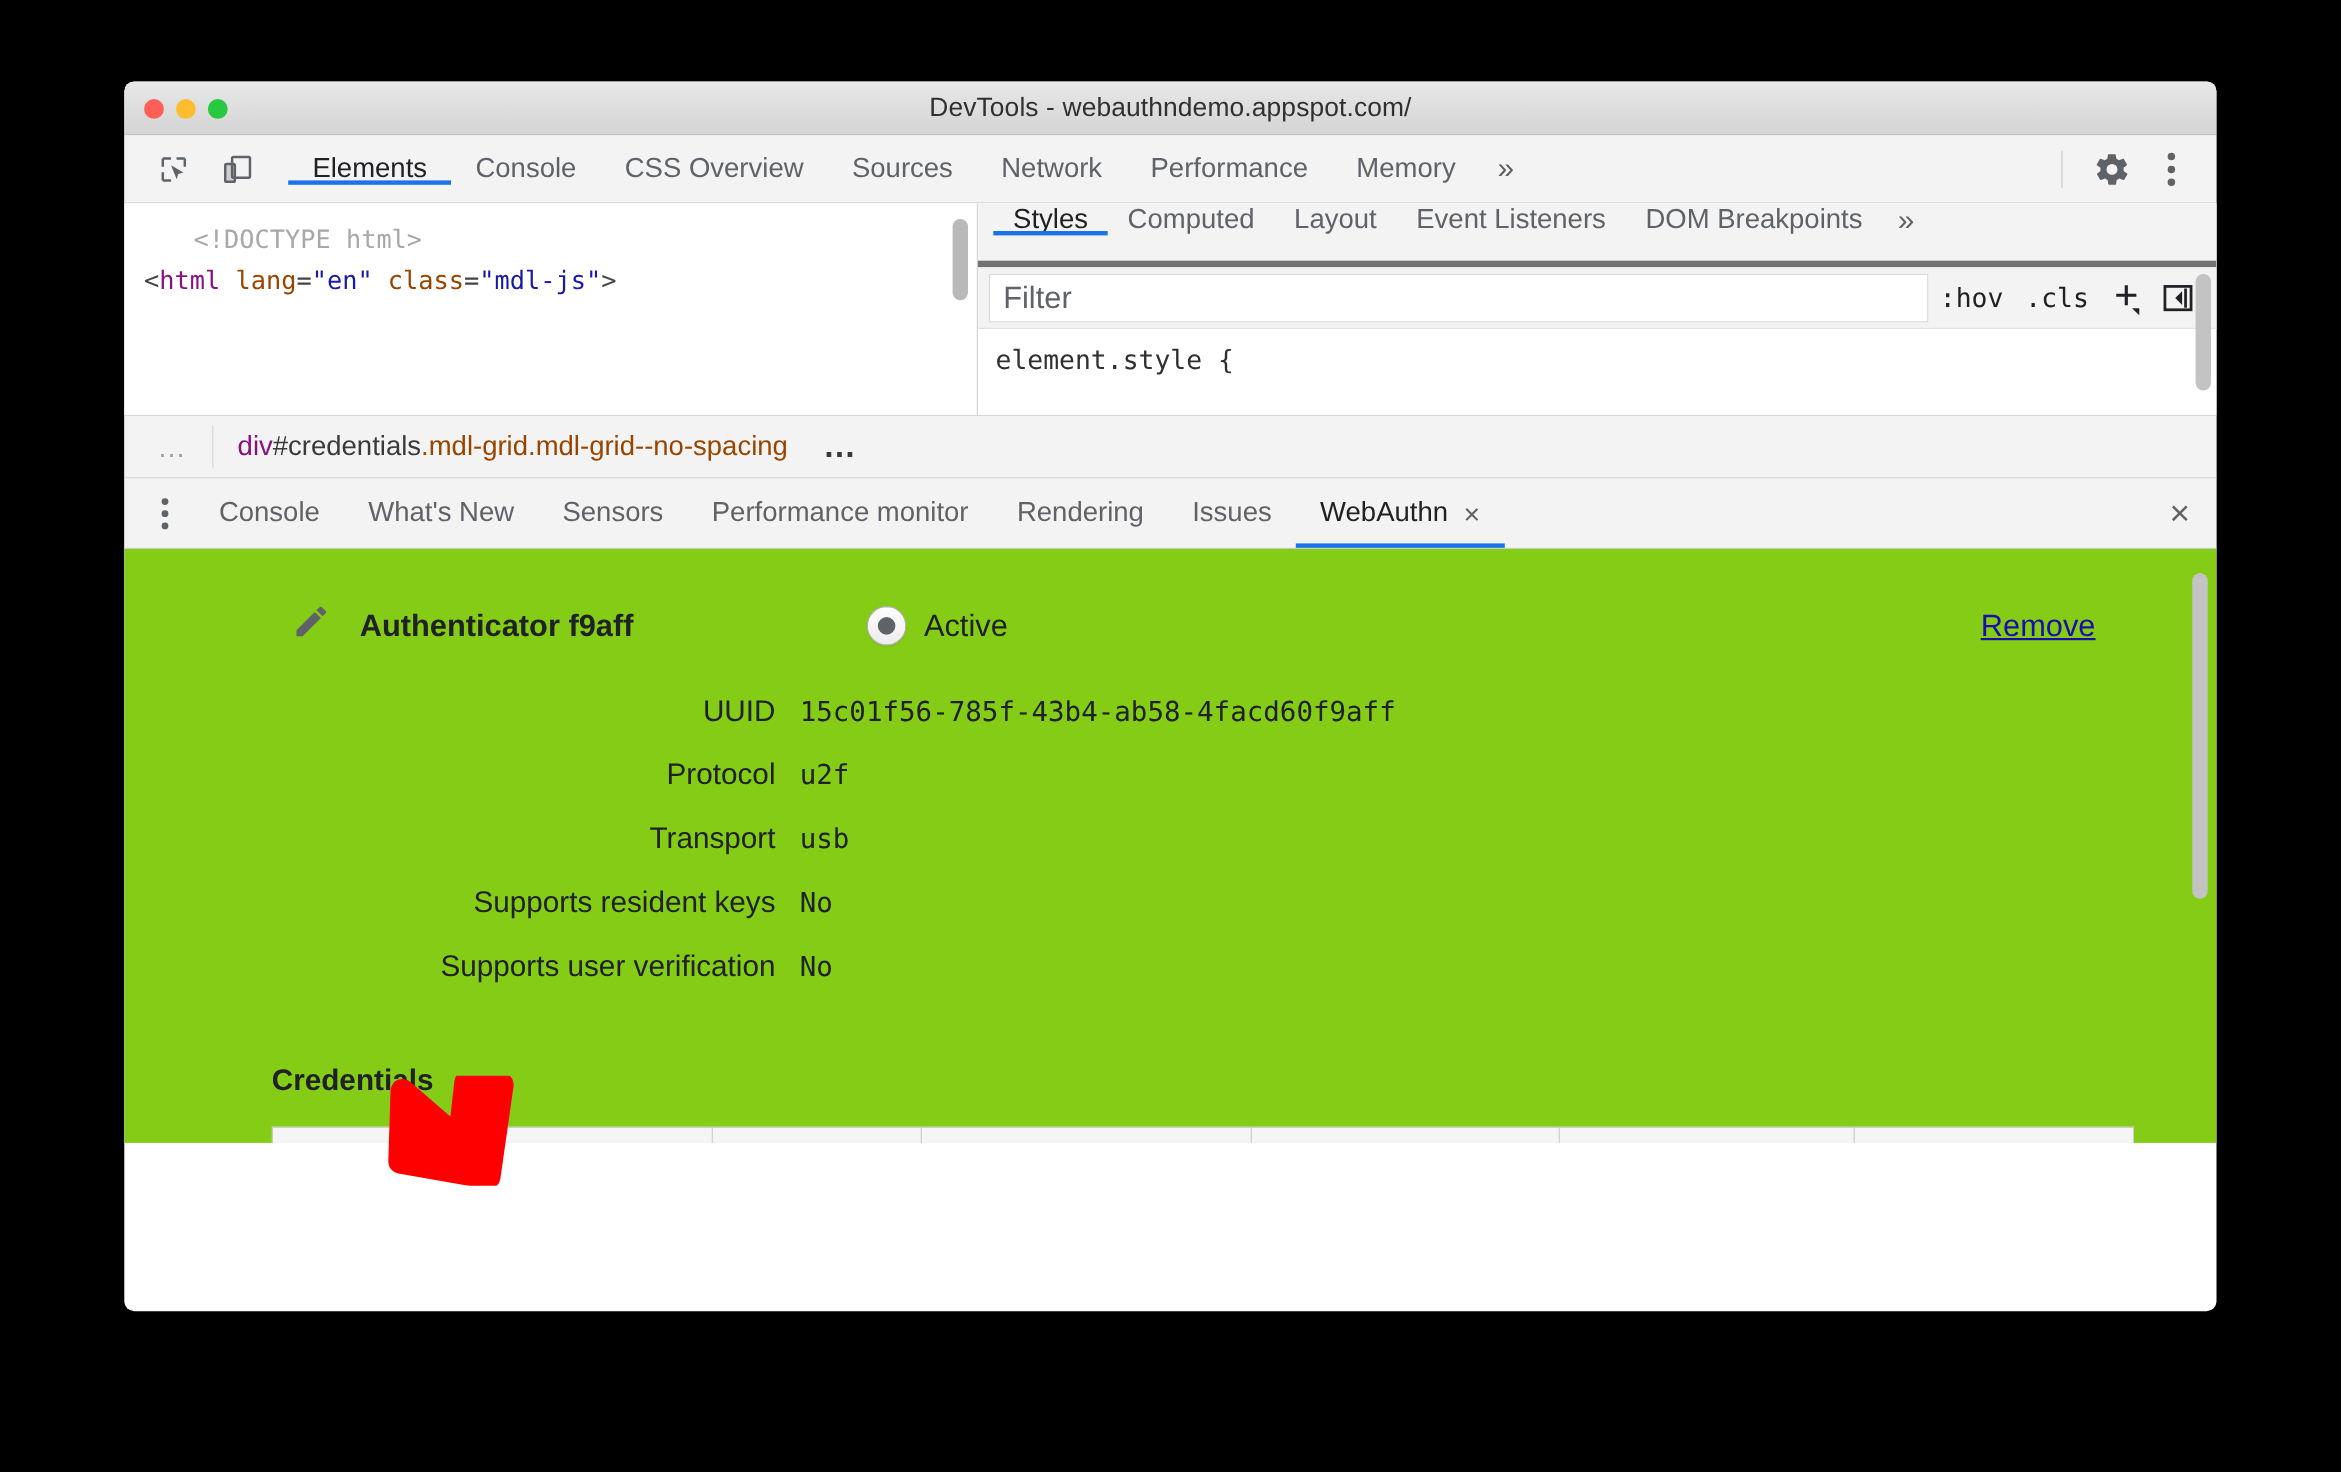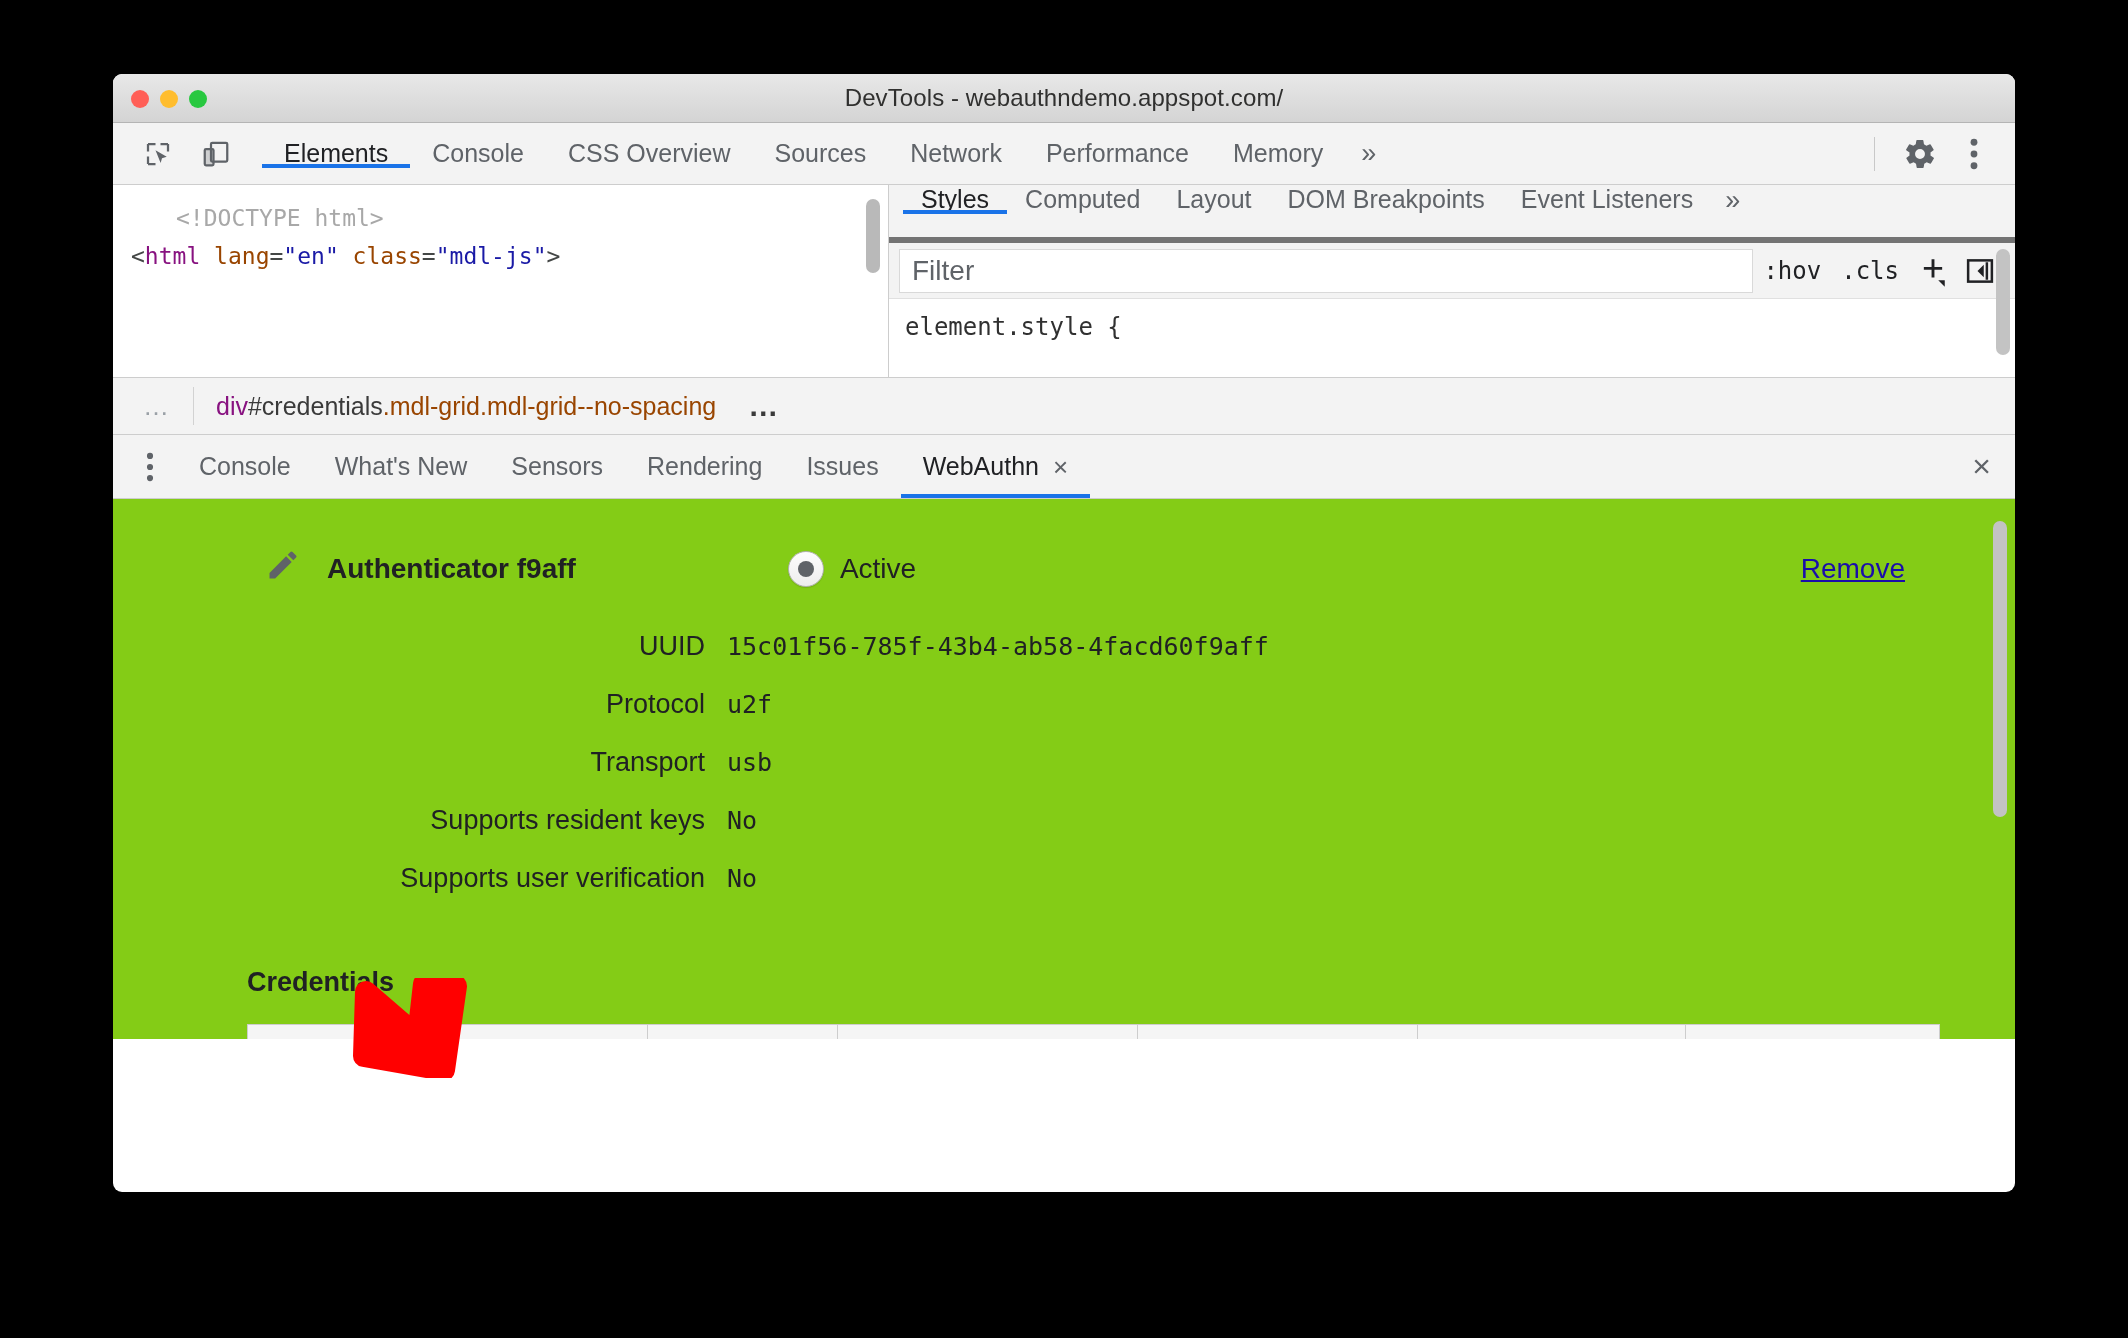"DOM Breakpoints" div.stab { order: before "Event Listeners" -> after "Event Listeners" }
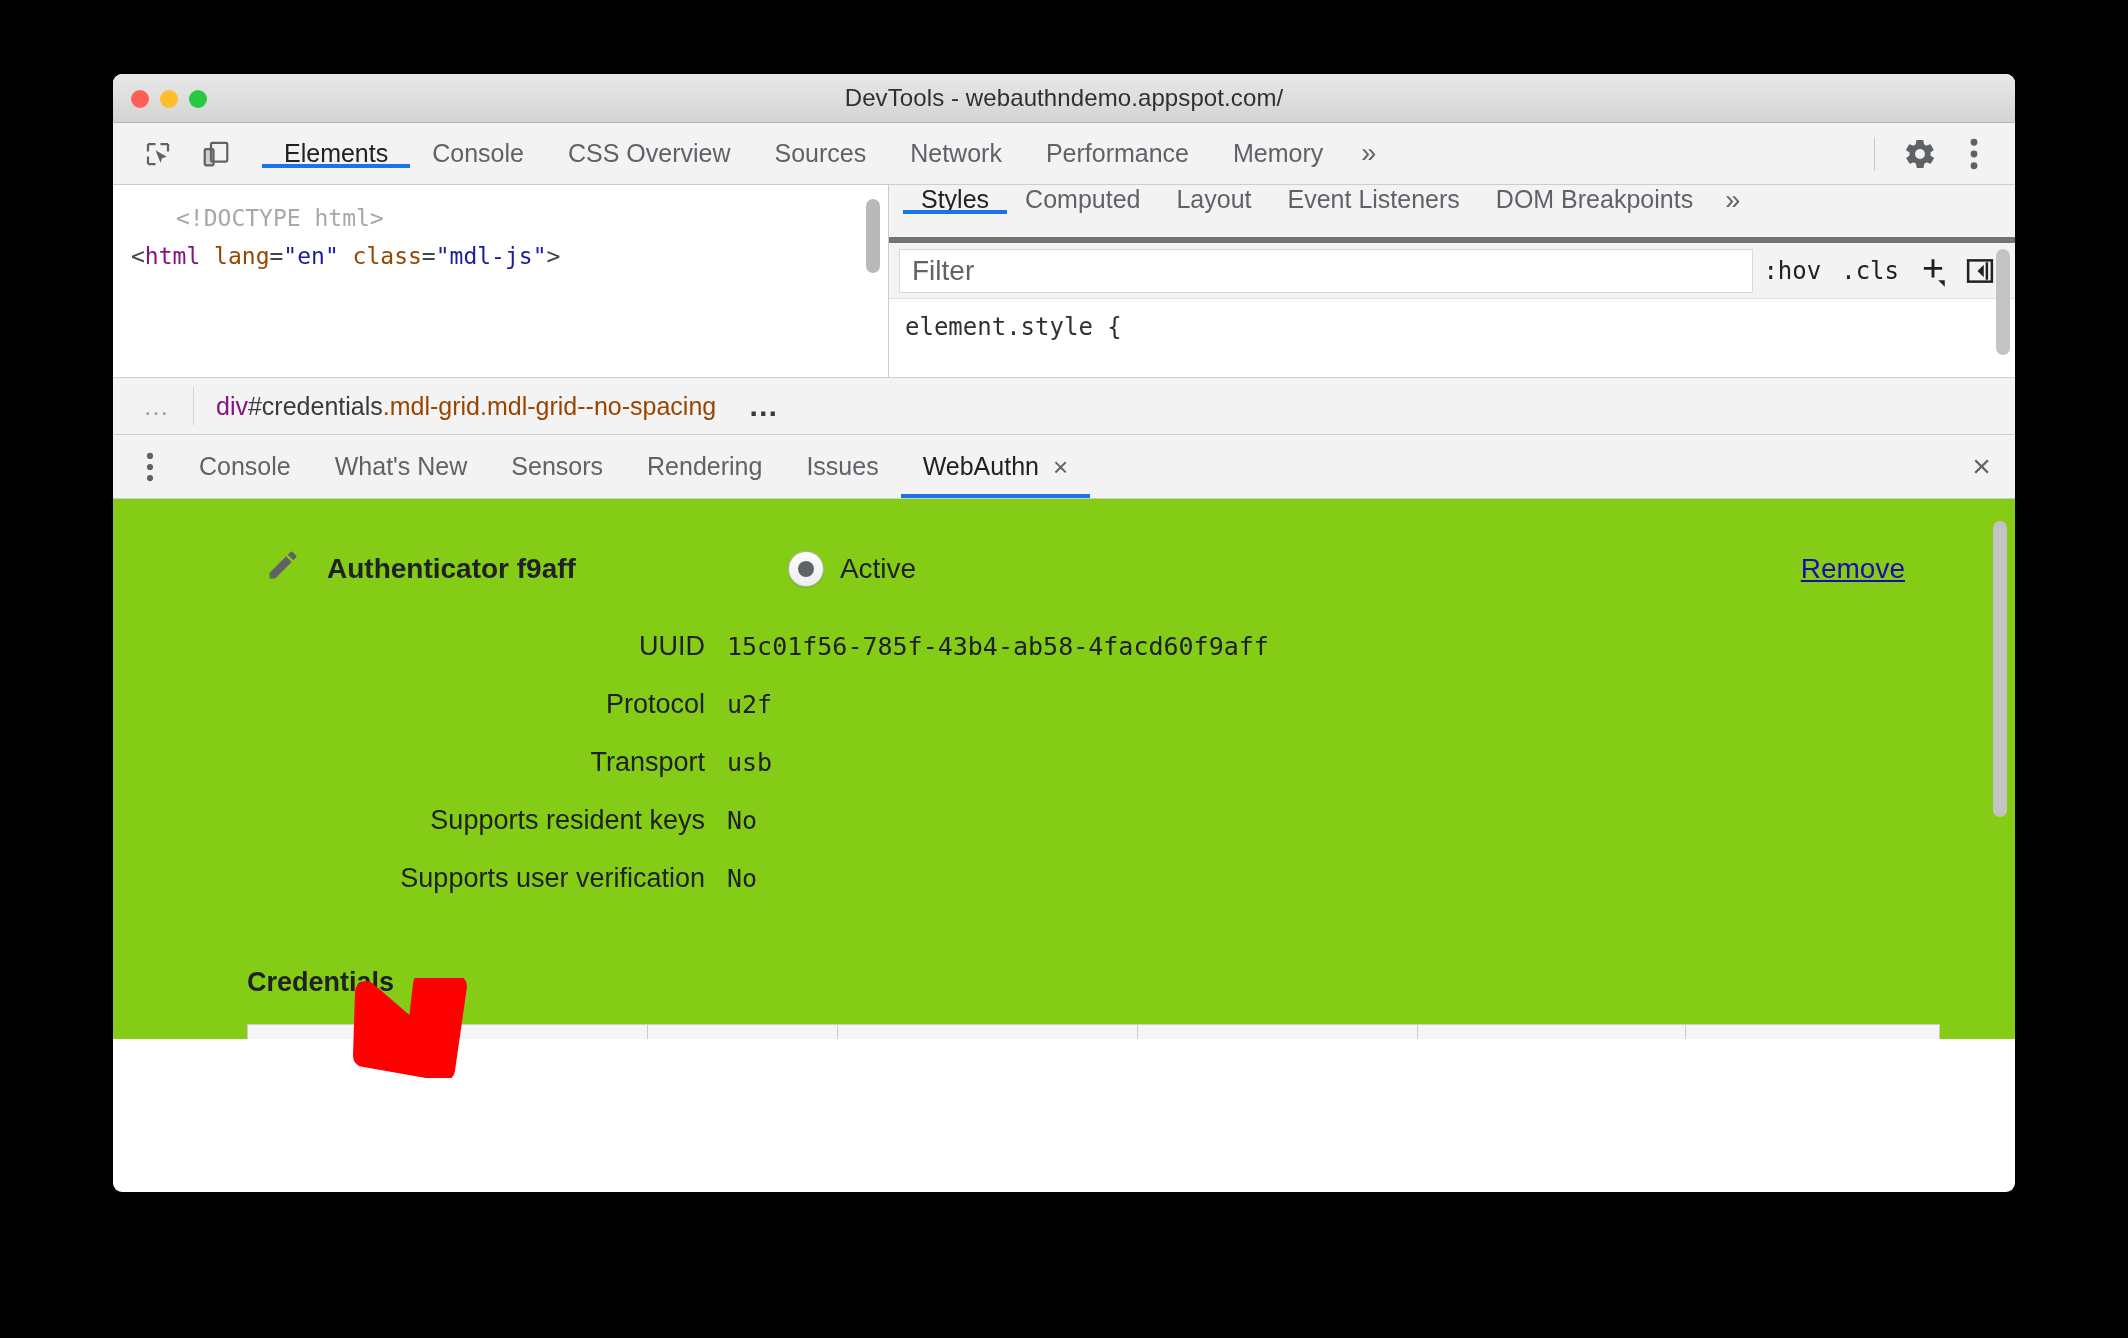"Performance monitor" div.dtab { html: none -> <div> <span>Performance monitor</span> </div> }
